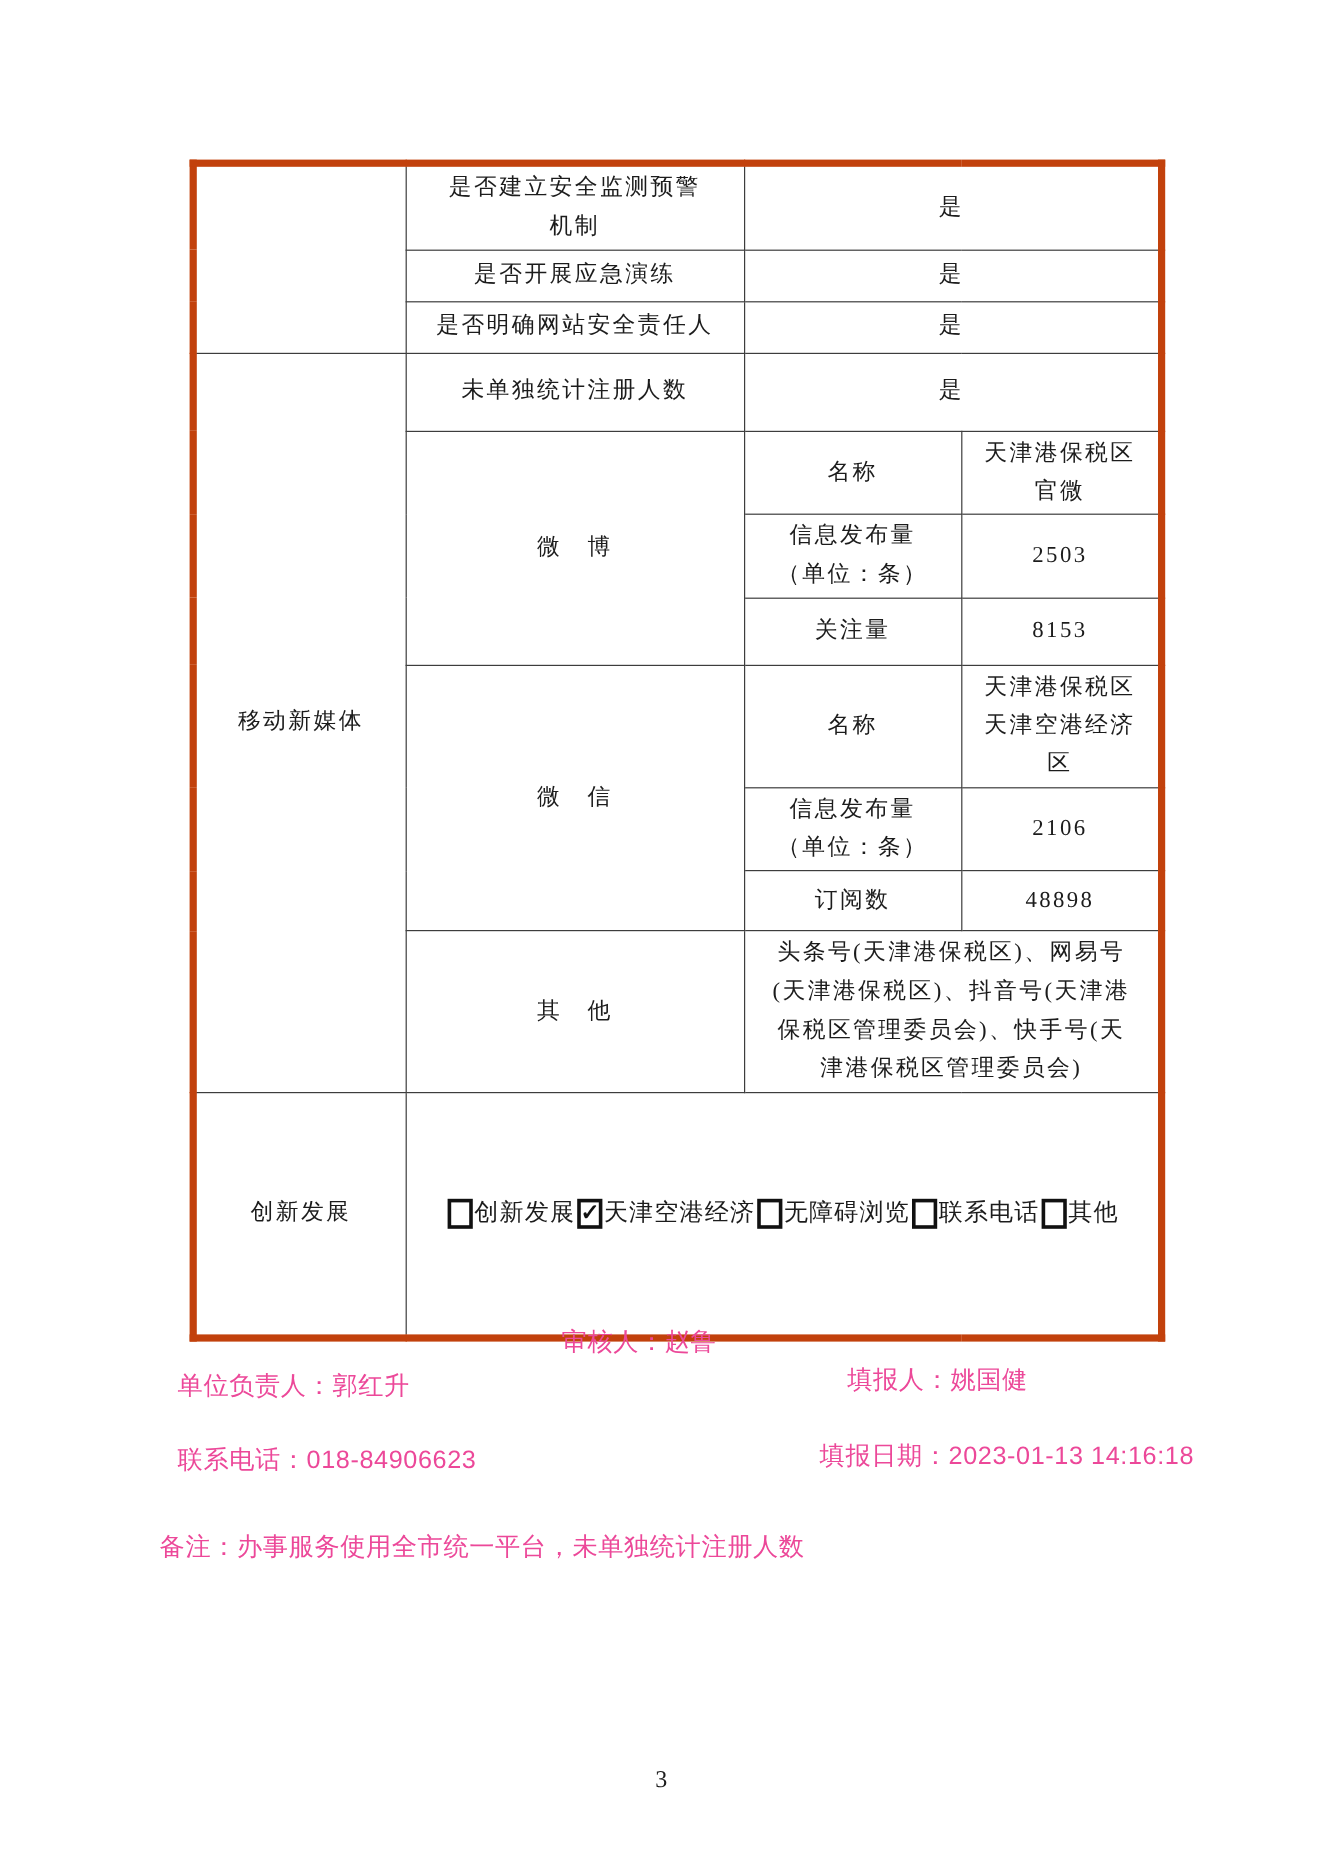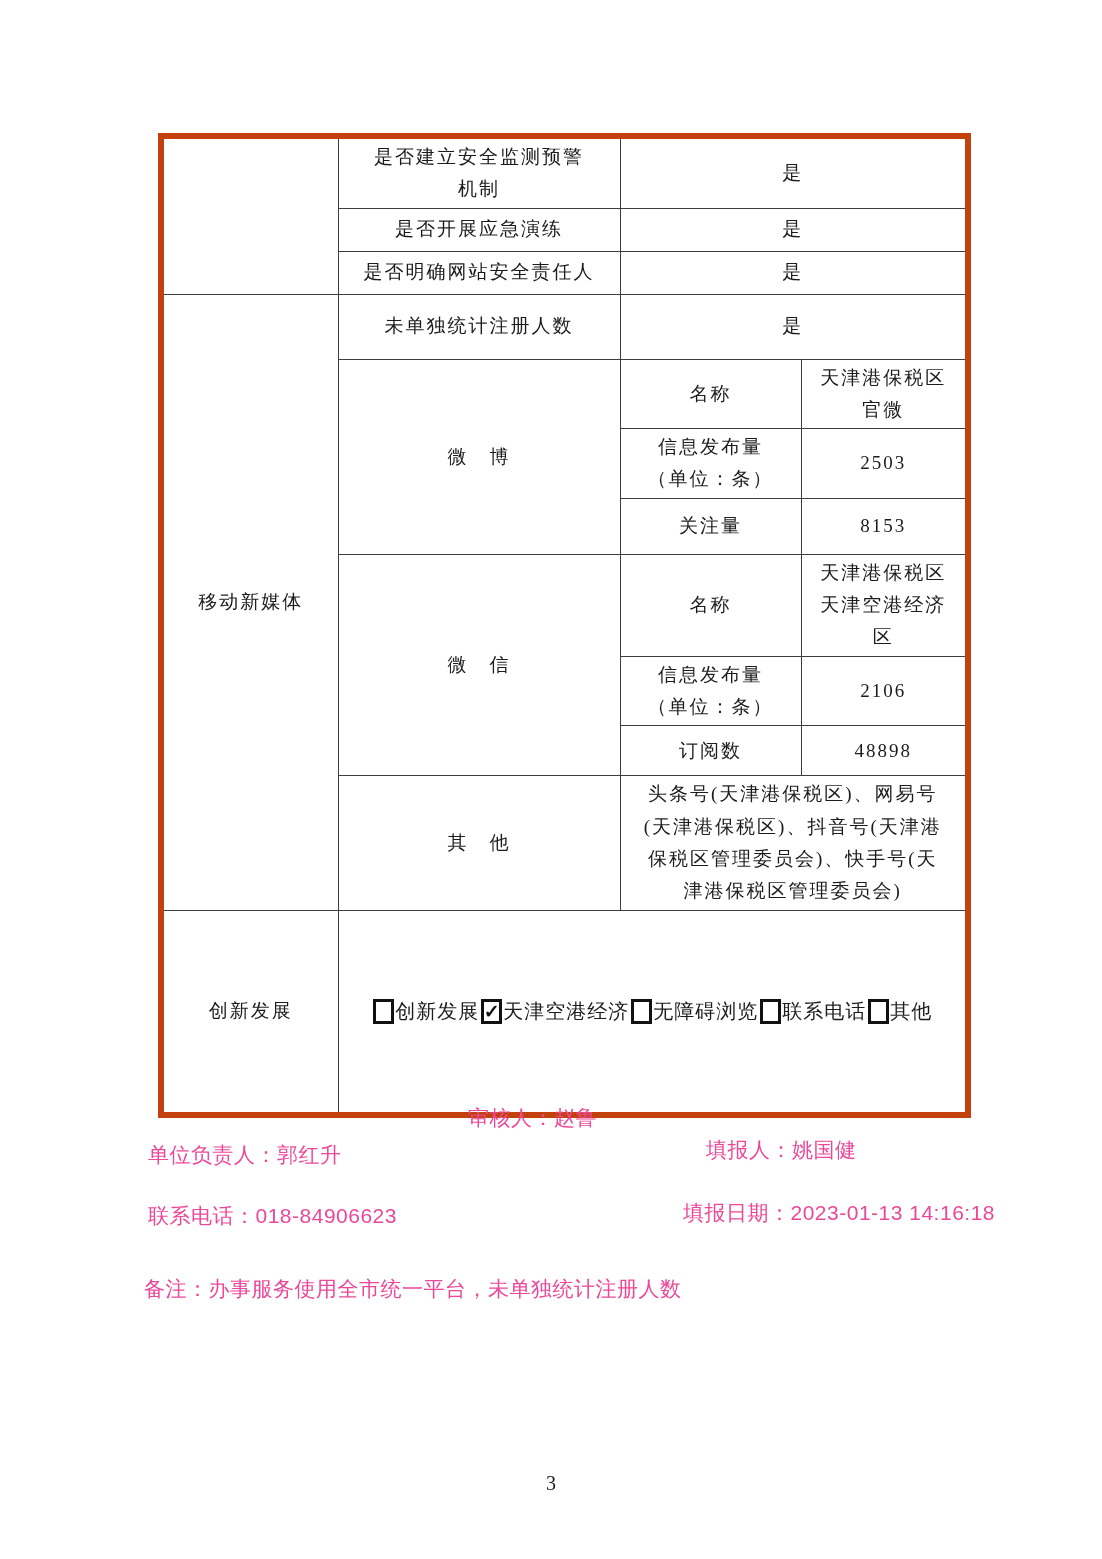"备注：办事服务使用全市统一平台，未单独统计注册人数" div.f-item { left: 144px -> 133px }
